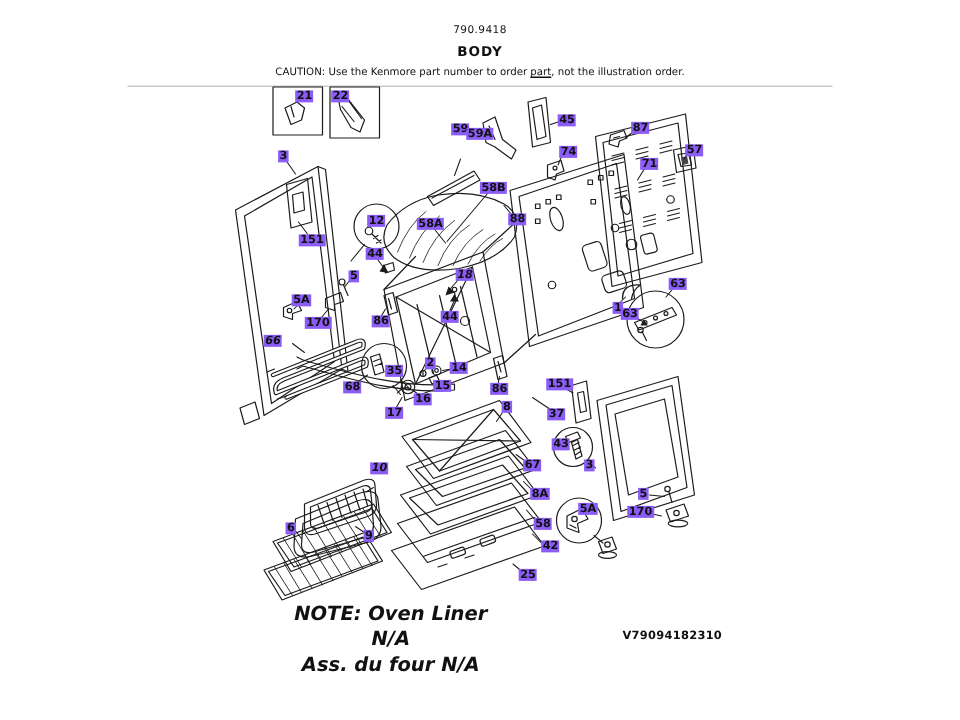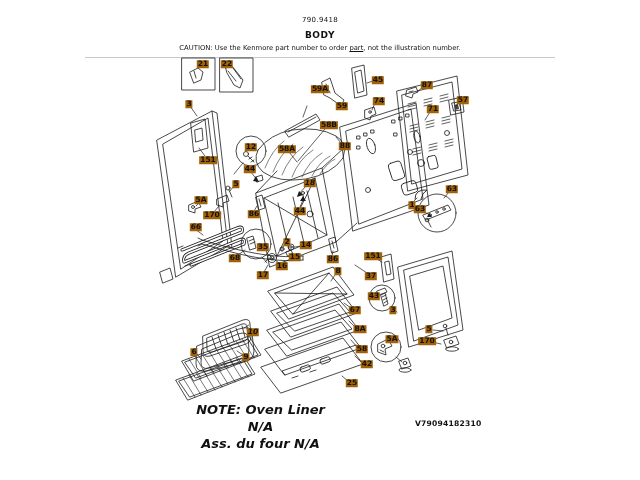", not the illustration number." span { text: number -> order }
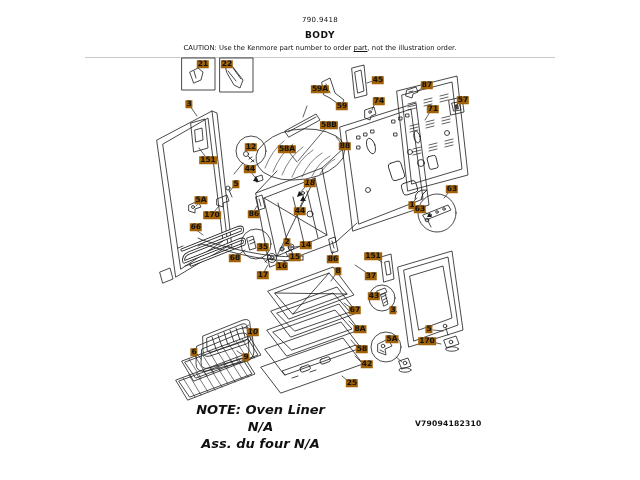"21" .callout { background: #a16207 -> #8b5cf6 }
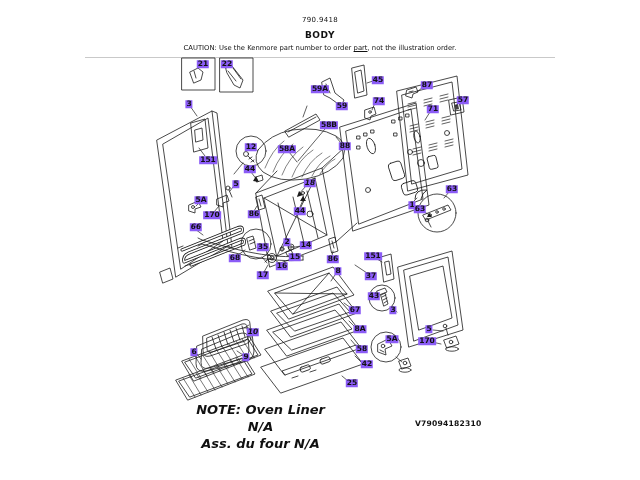"59" span.callout { margin-left: 35px -> none; top: 106px -> 86px }
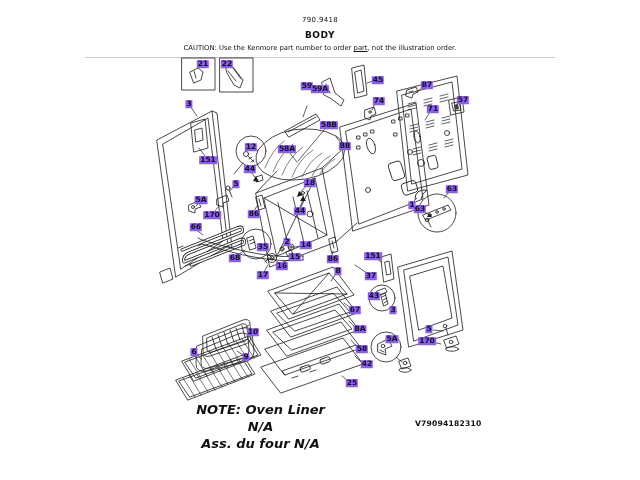"66" span.callout { left: 196px -> 182px }
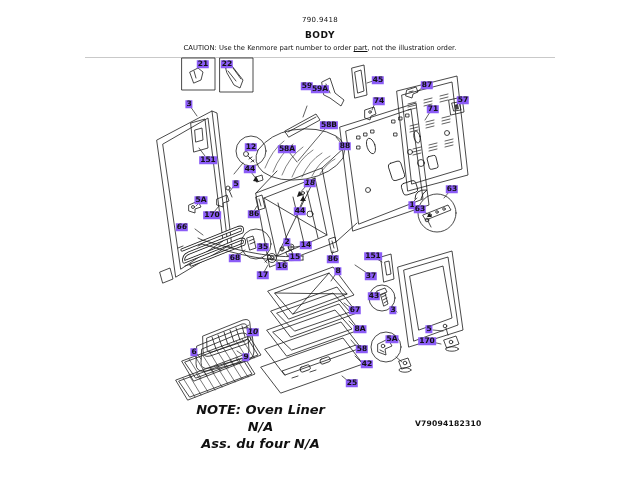"10" span.callout { top: 332px -> 312px }
